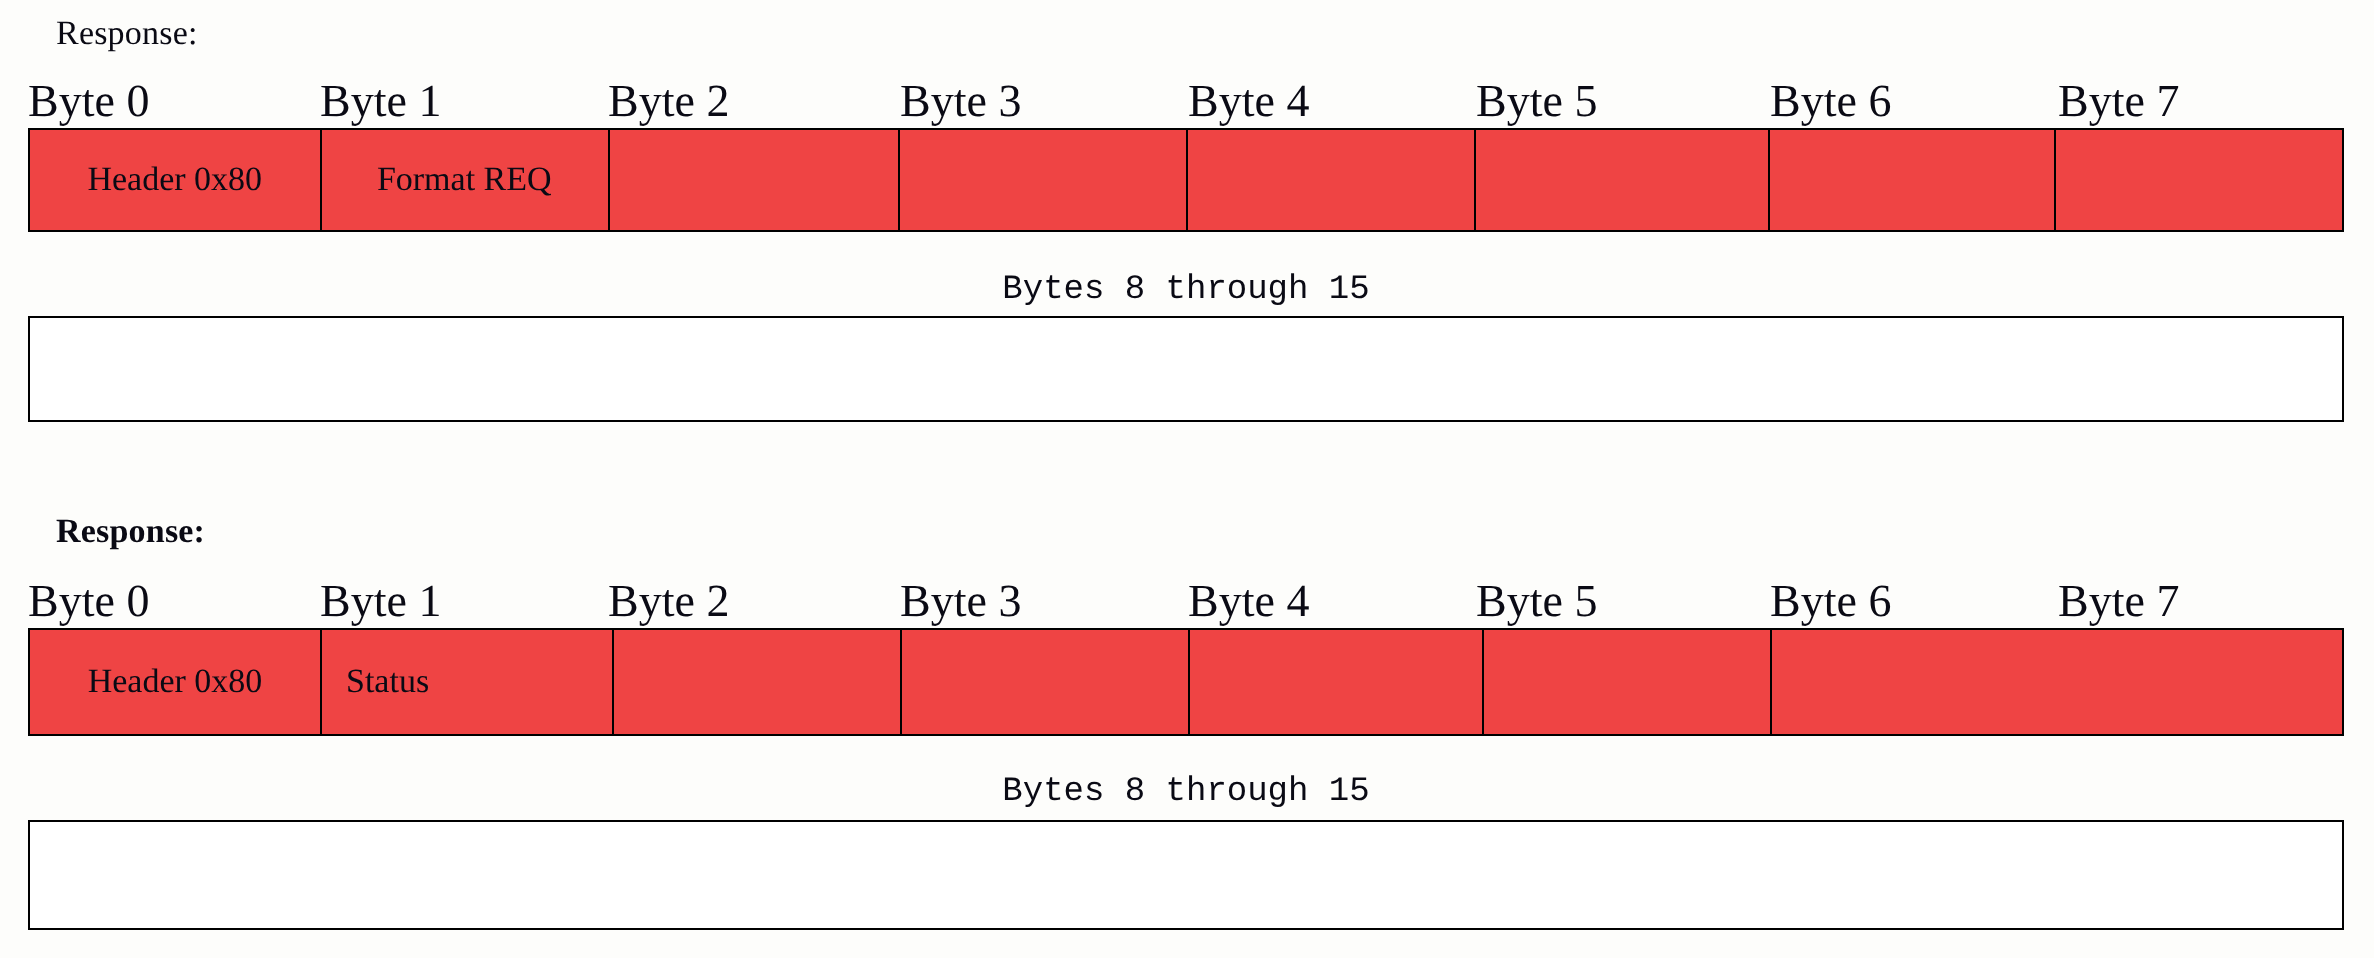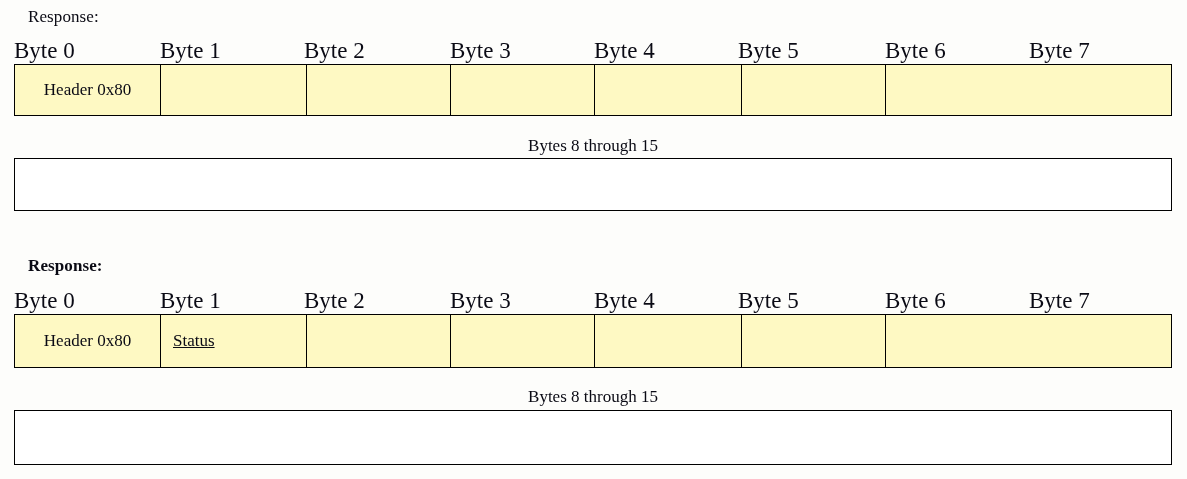"Header 0x80" .byte-table { background: #fef9c3 -> #ef4444 }
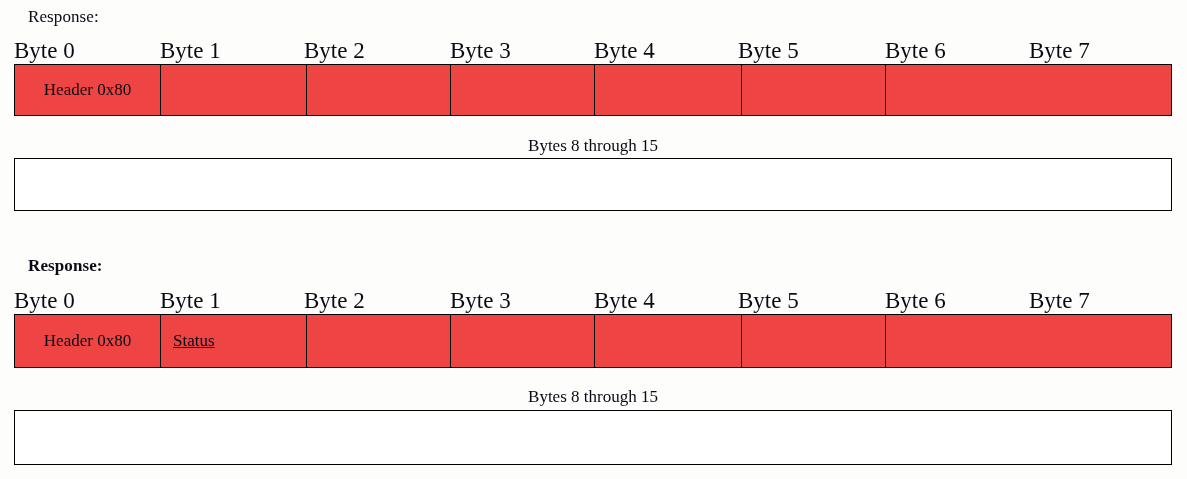"Format REQ" div.byte-cell { html: none -> <div>Format REQ</div> }
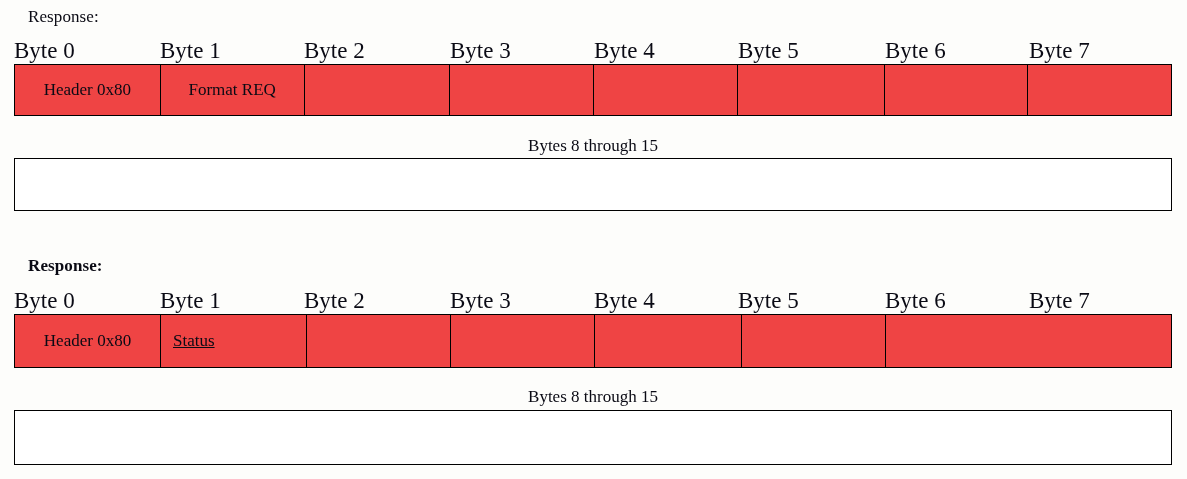"Bytes 8 through 15" .wide-label { font-family: none -> Liberation Mono, monospace }
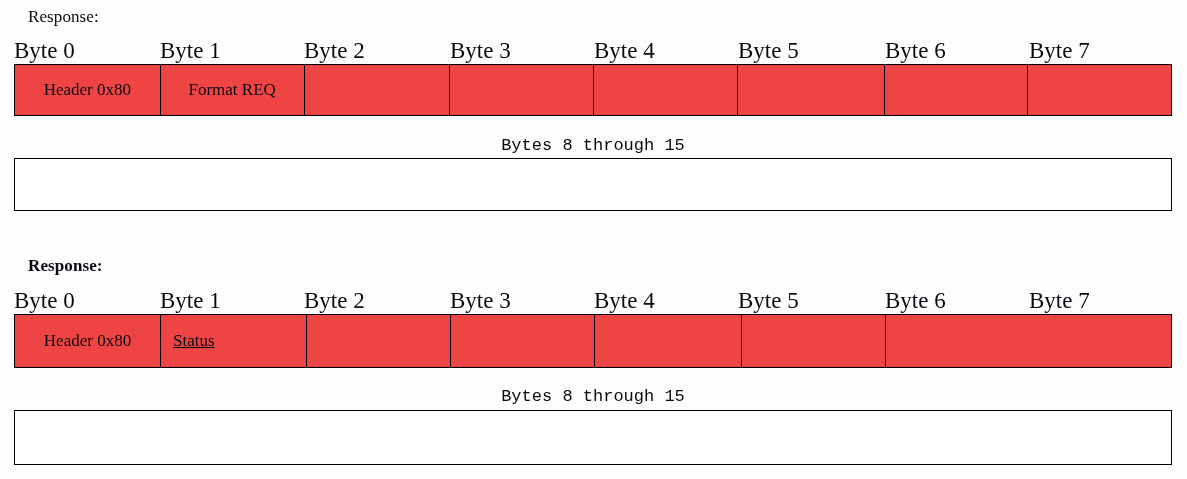"Status" .byte-cell.left { text-decoration: underline -> none }
